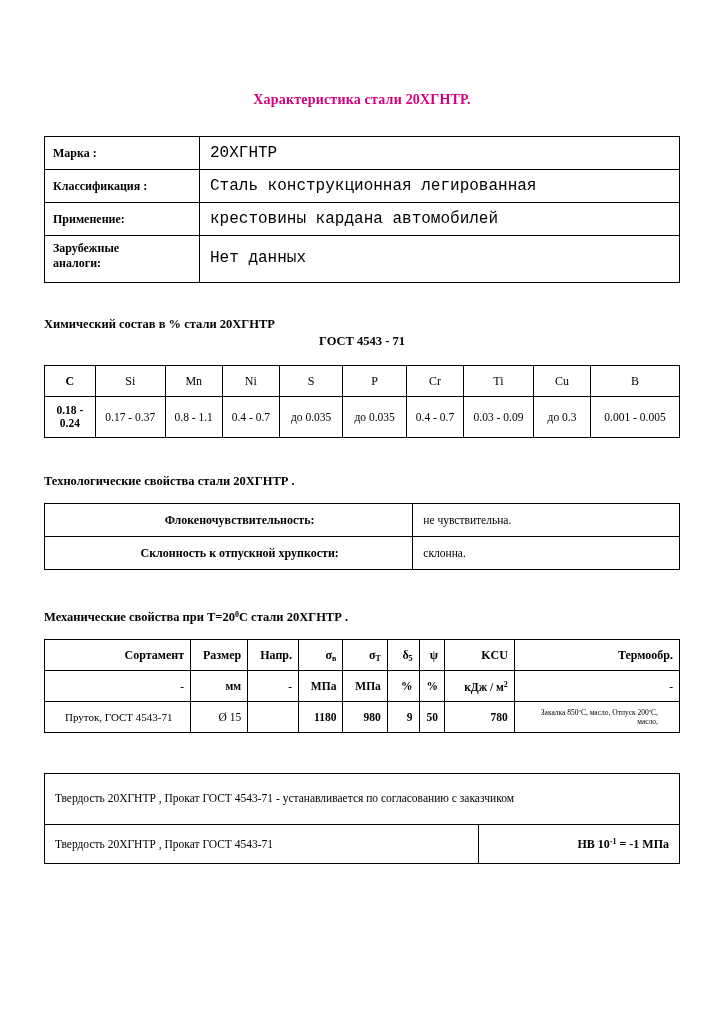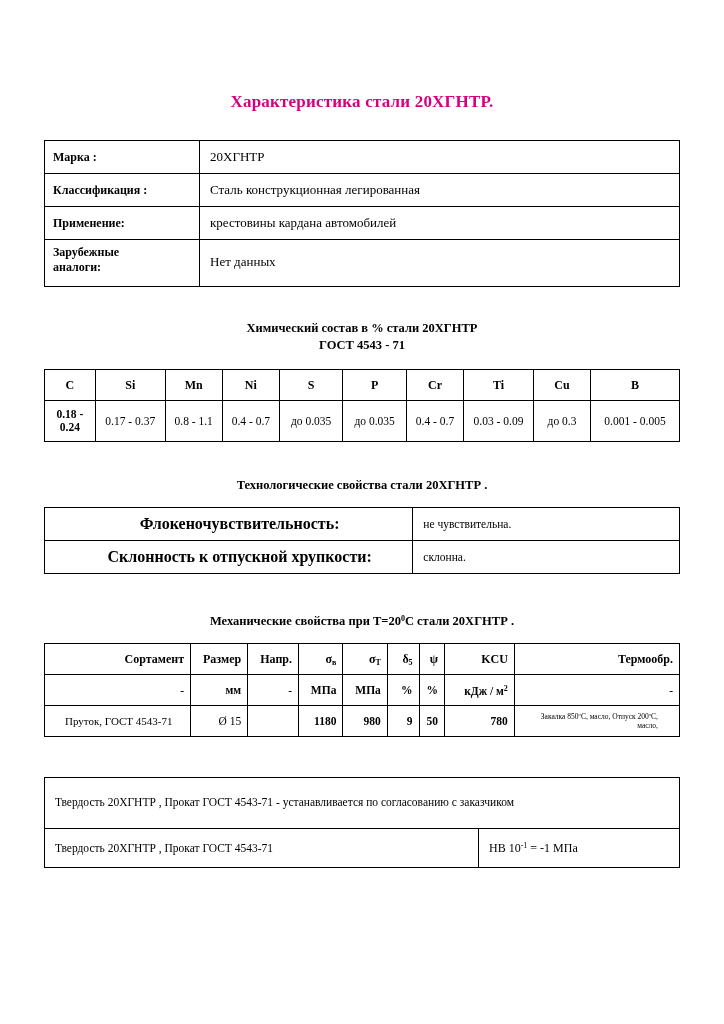"Характеристика стали 20ХГНТР." .title { font-size: 17px -> 14px }
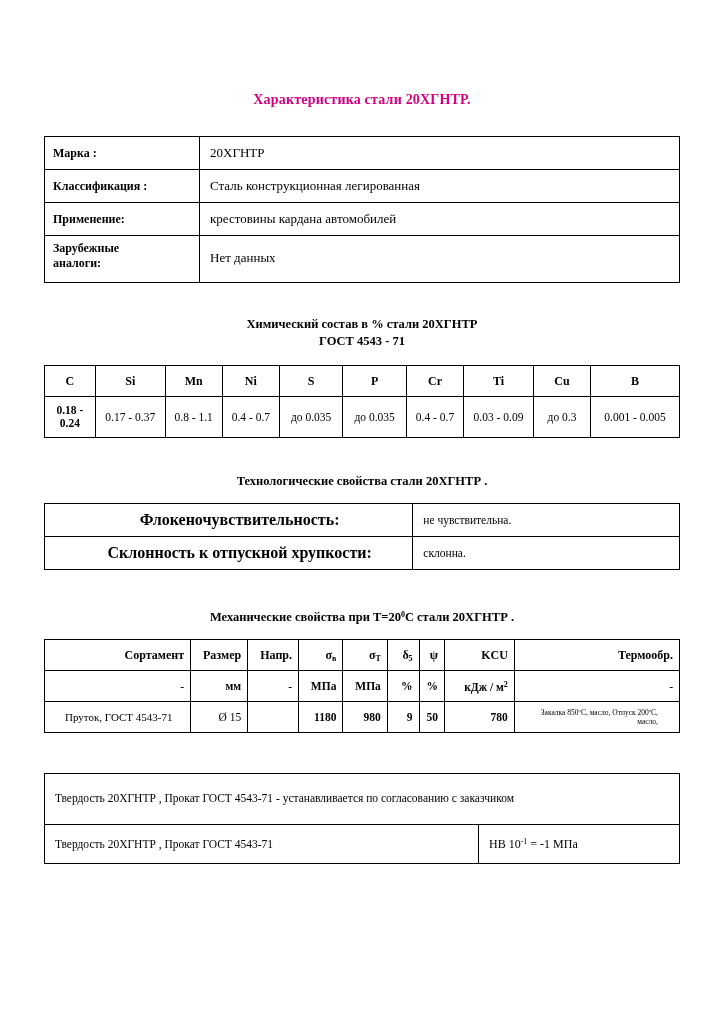"20ХГНТР" .info-table td.val { font-family: none -> Liberation Mono, monospace; font-size: 13px -> 16px }
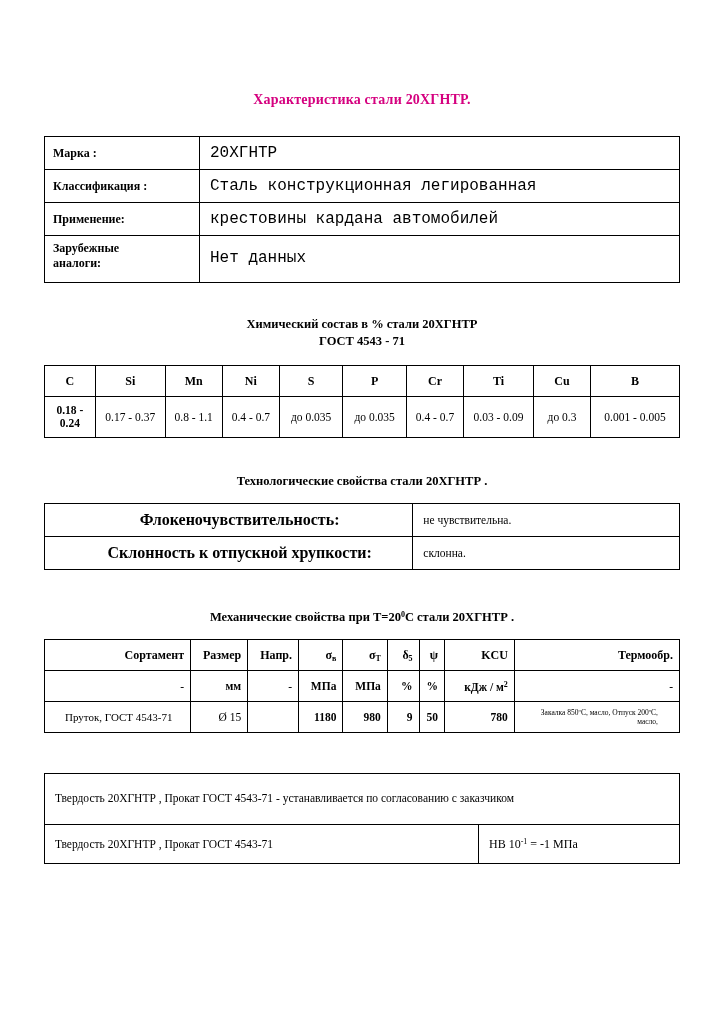"Химический состав в % стали" .sec-head { text-align: center -> left }
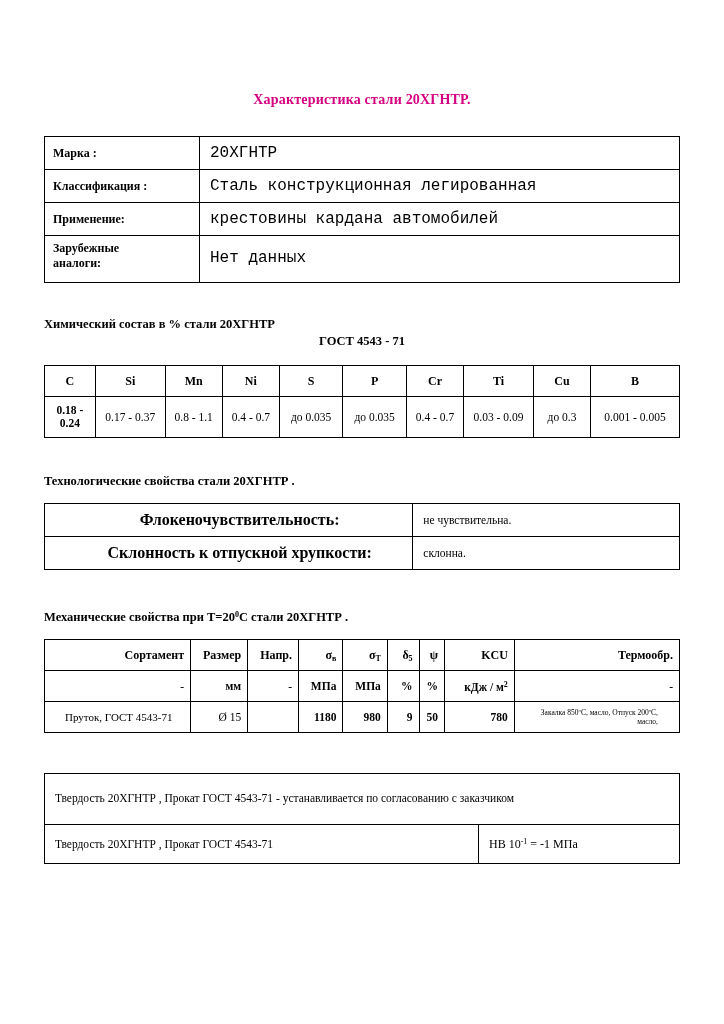"Si" .chem-table th { font-weight: bold -> normal }
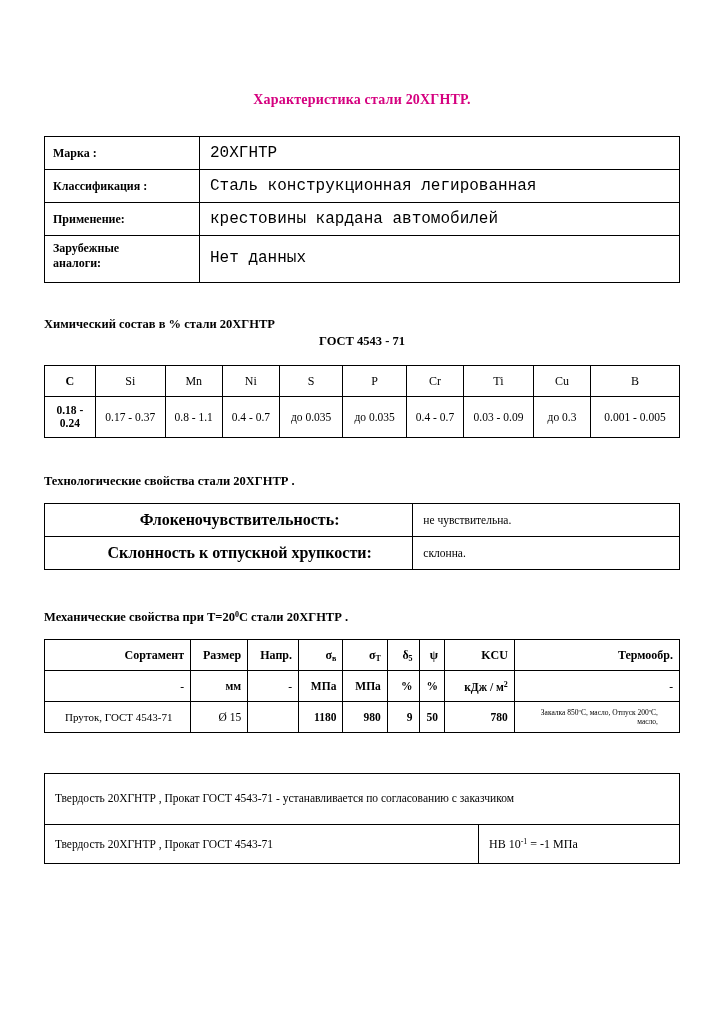"Флокеночувствительность:" .tech-table td.q { font-size: 16px -> 12px }
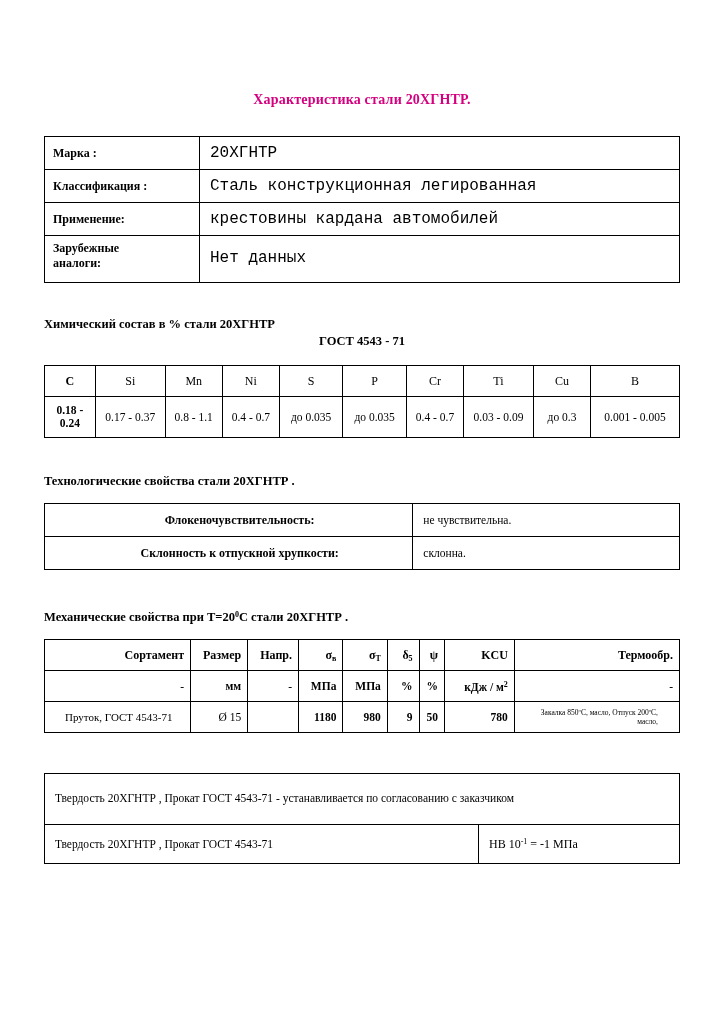"HB 10-1 = -1 МПа" .hard-table td.hb { font-weight: normal -> bold; text-align: left -> right }
